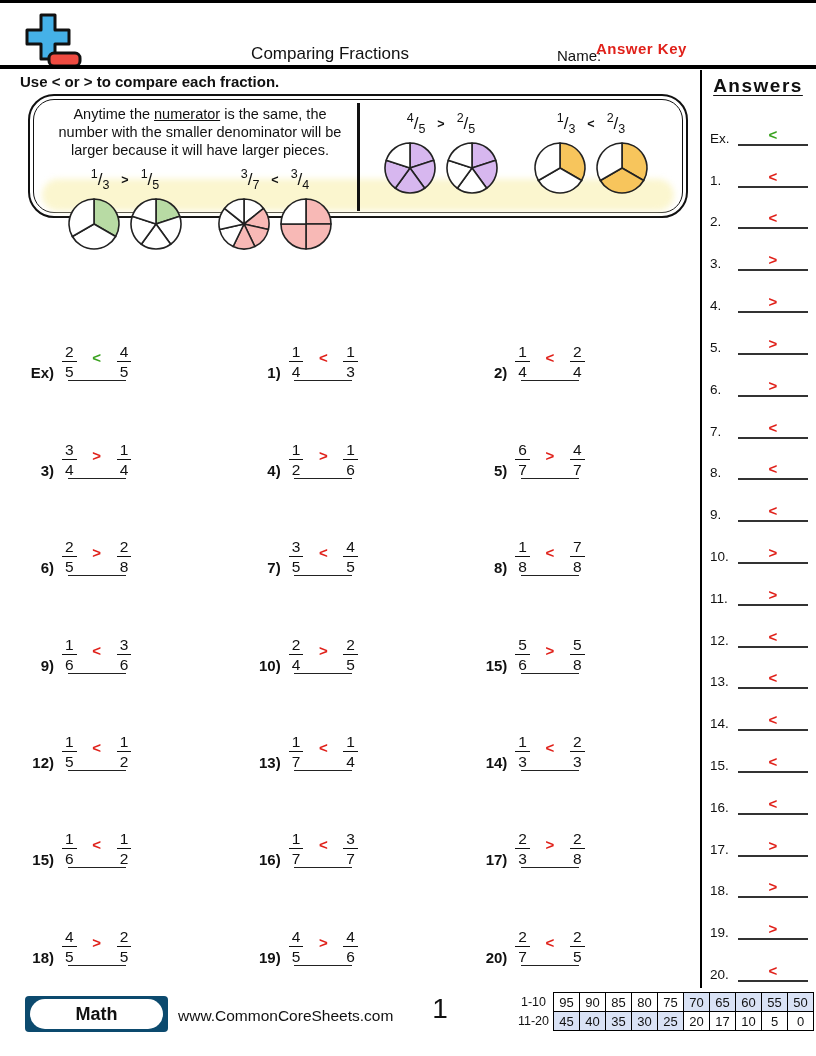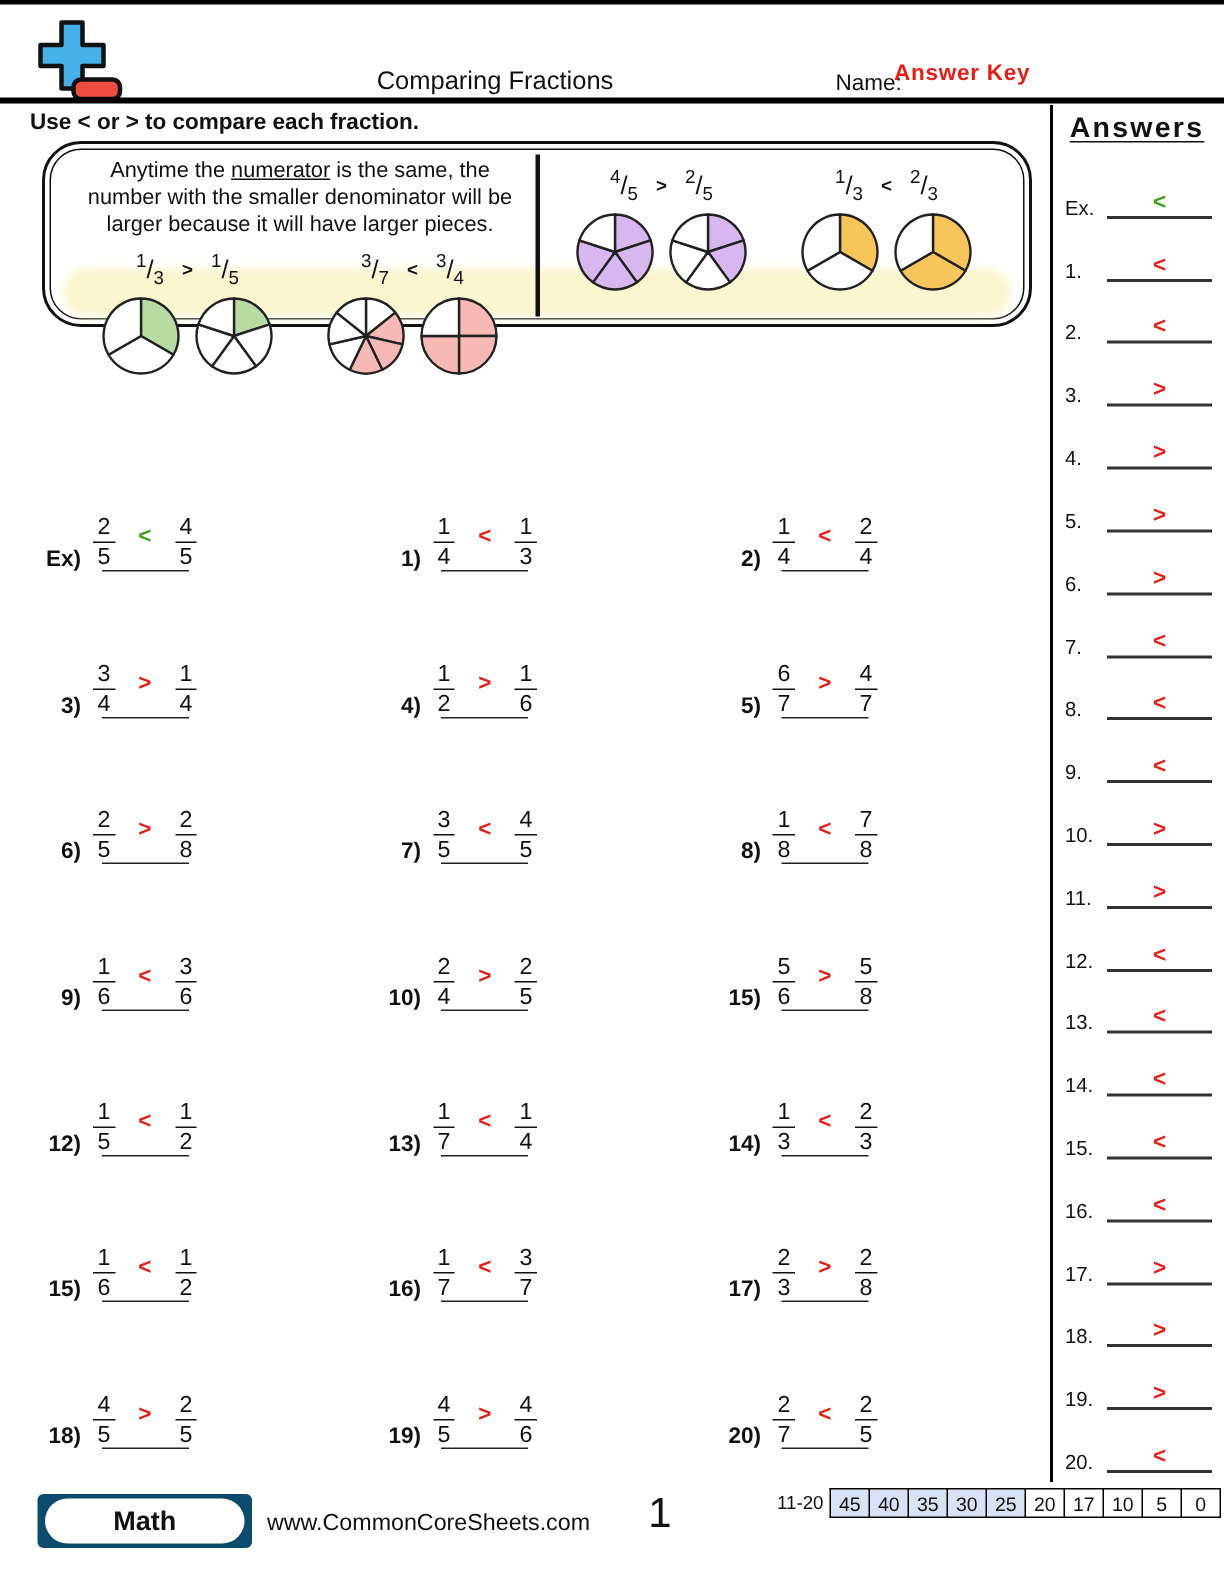"1-10" tr { html: none -> <tr> <td>1-10</td> <td>95</td> <td>90</td> <td>85</td> <td>80</td> <td>75</td> <td>70</td> <td>65</td> <td>60</td> <td>55</td> <td>50</td> </tr> }
